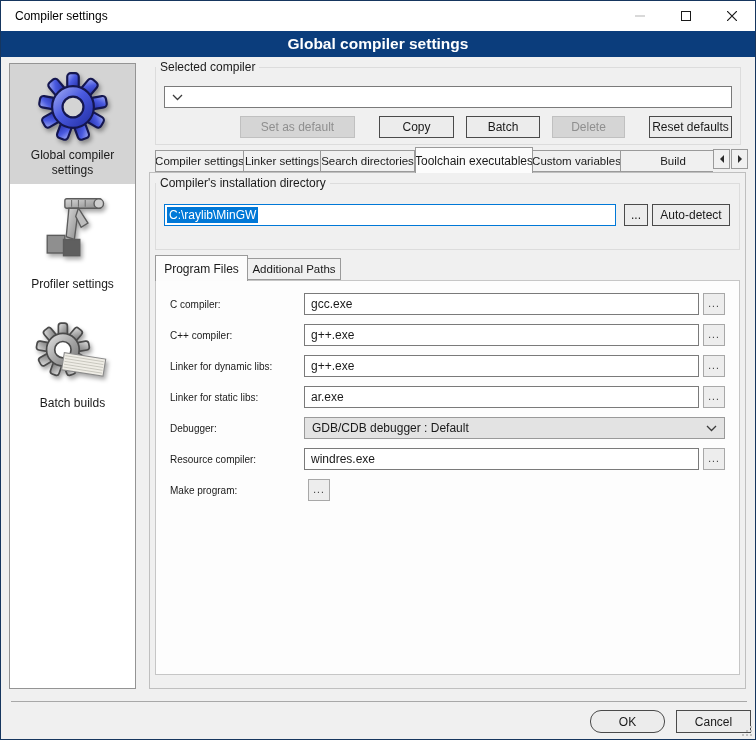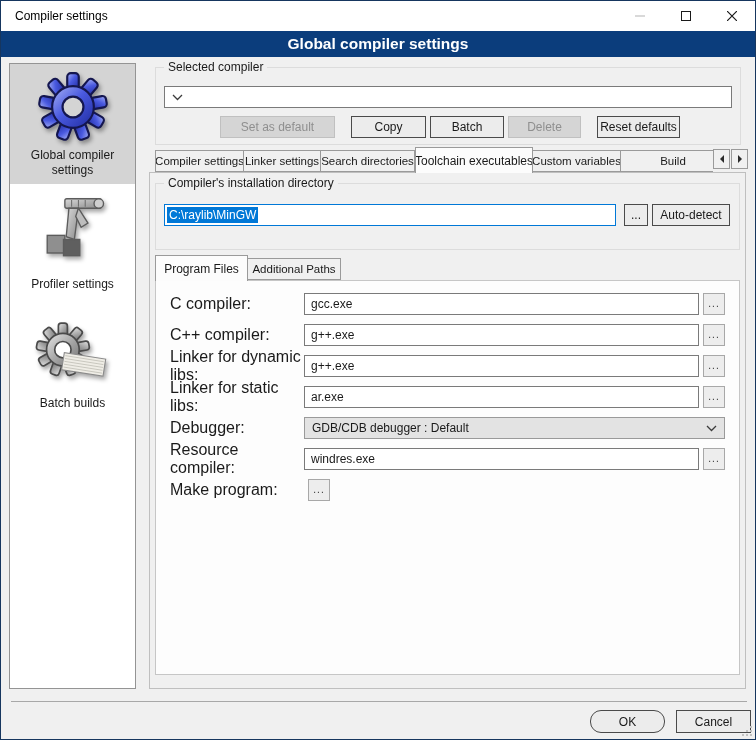"Selected compiler" .group > .group-label { left: 8px -> 0 }
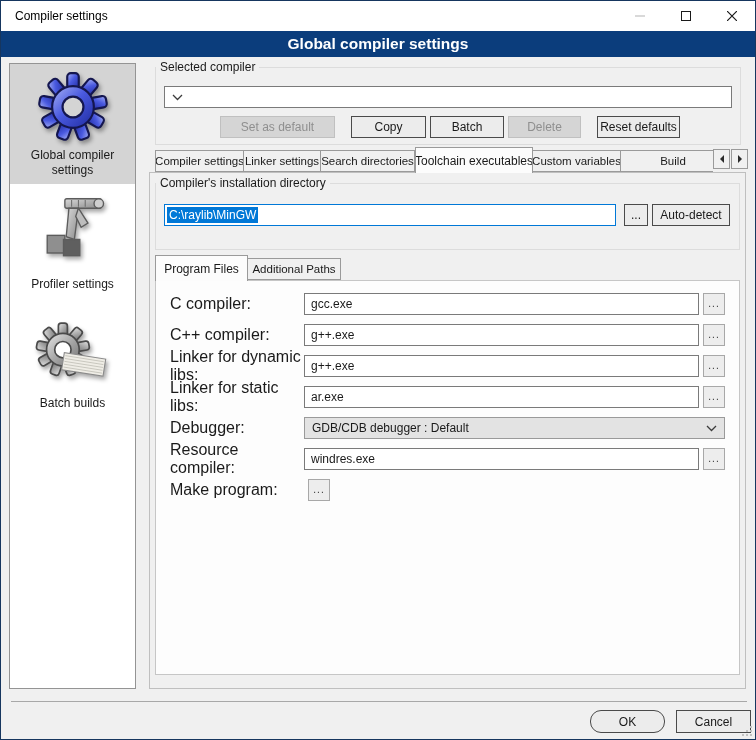"Set as default" .btn-row { gap: none -> 8px; justify-content: center -> flex-end }
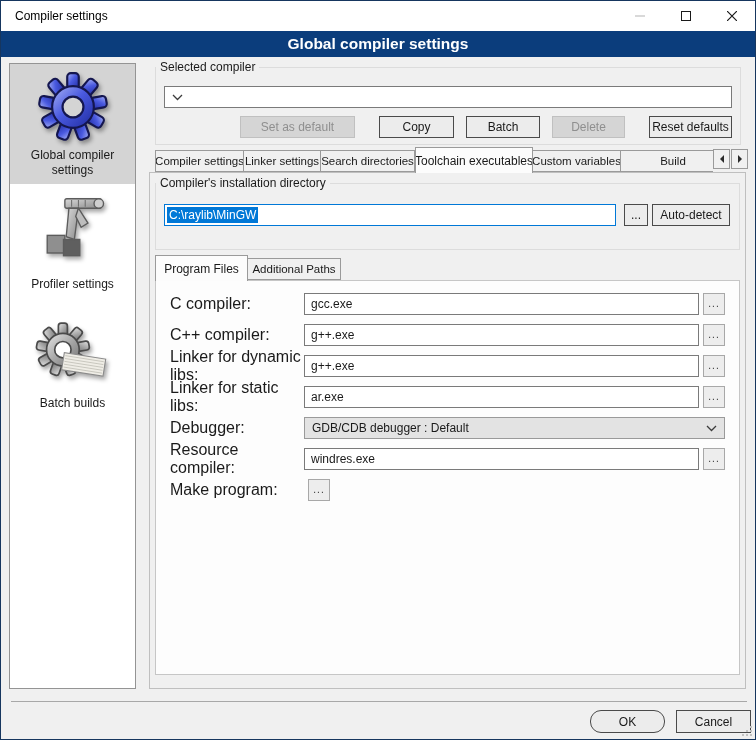"C compiler:" .frow .flabel { font-size: 16px -> 10px }
